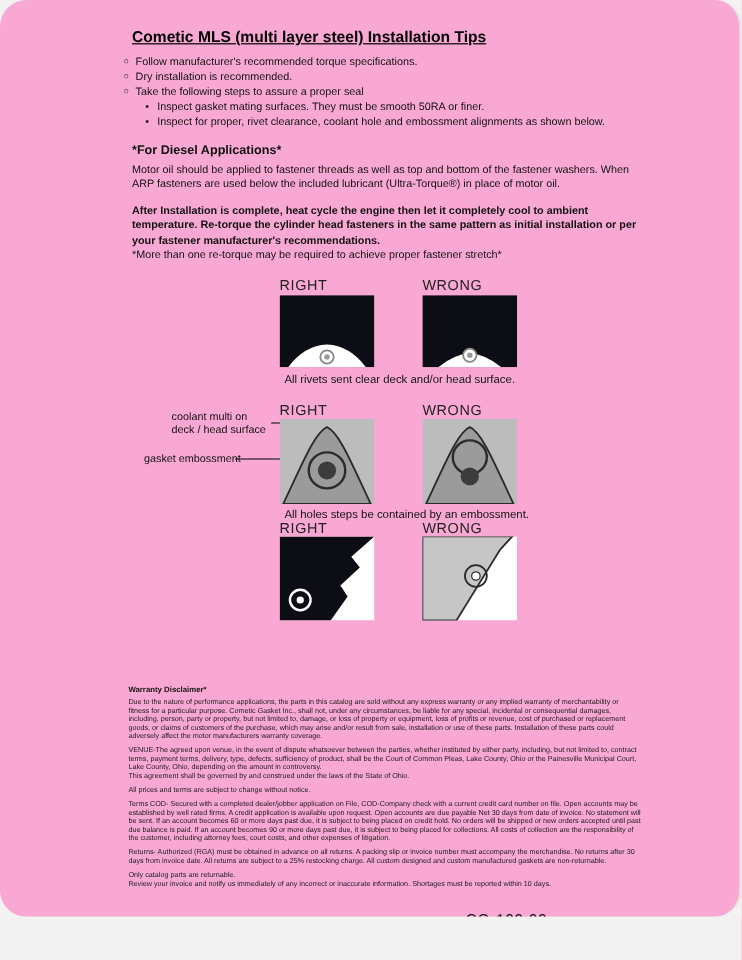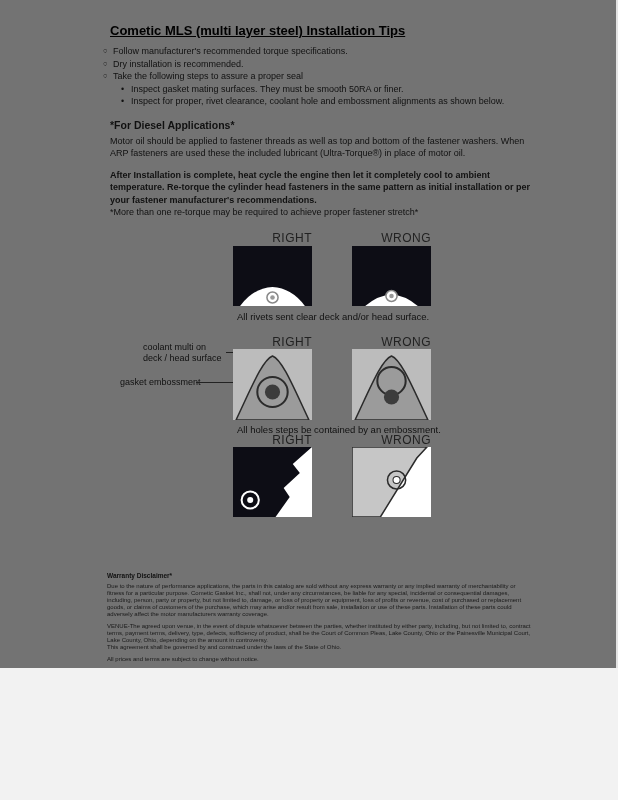"Cometic MLS (multi layer steel)" .page { background: #737373 -> #f9a8d4; border-radius: none -> 22px; height: 668px -> 764px }
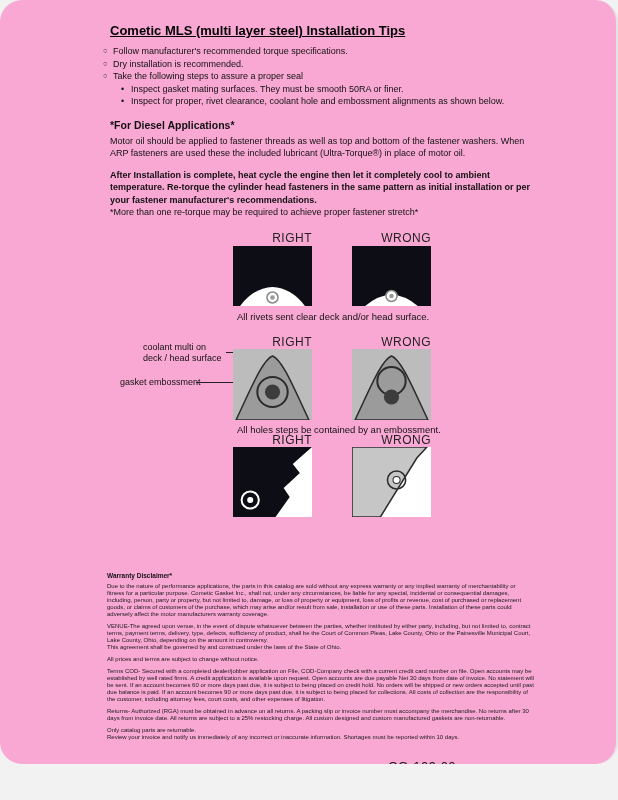"Motor oil should be applied" div.para { text: these -> below }
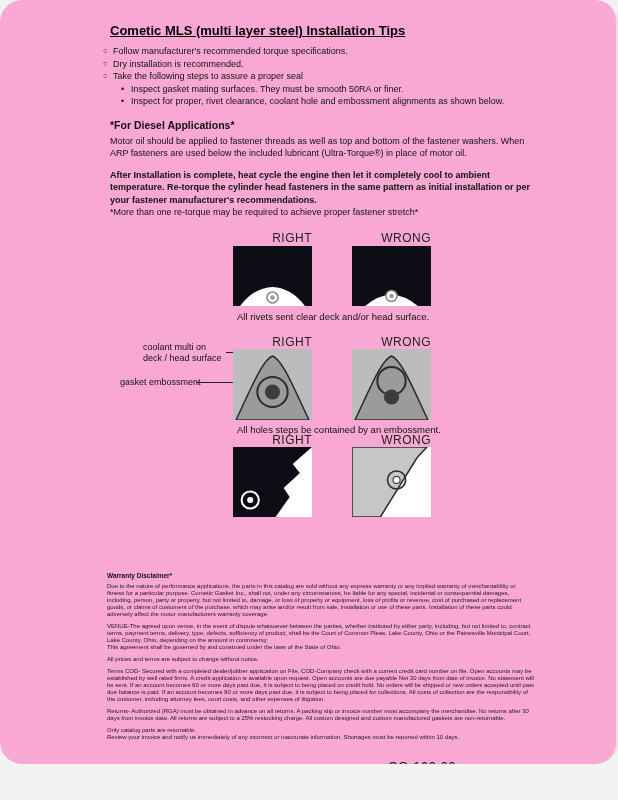"RIGHT" .dlabel { text-align: right -> left }
